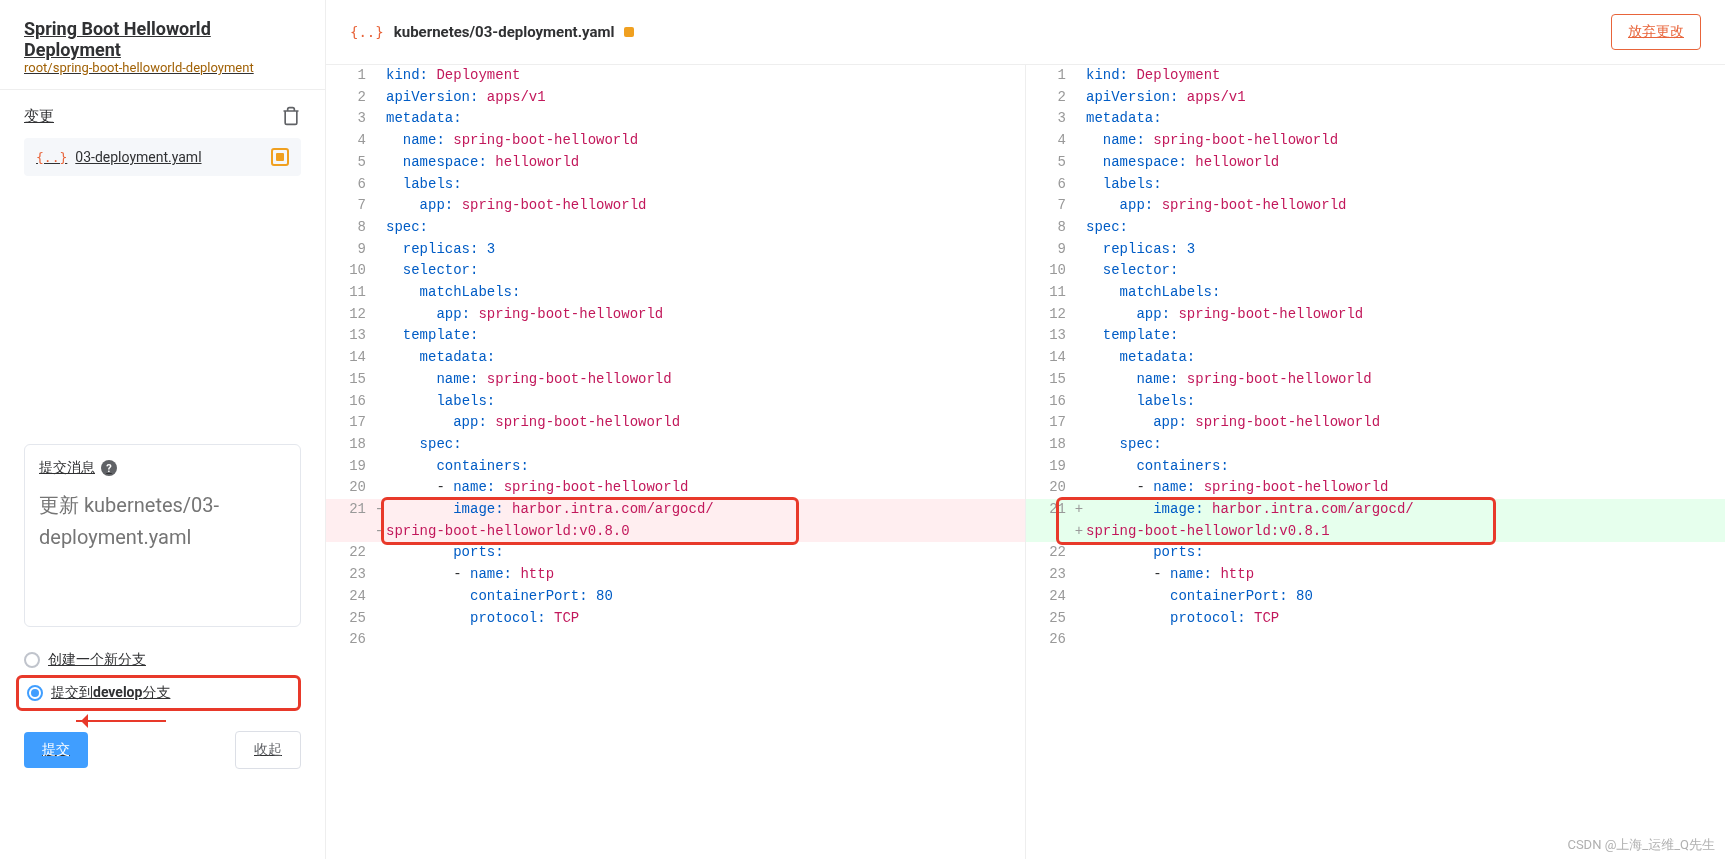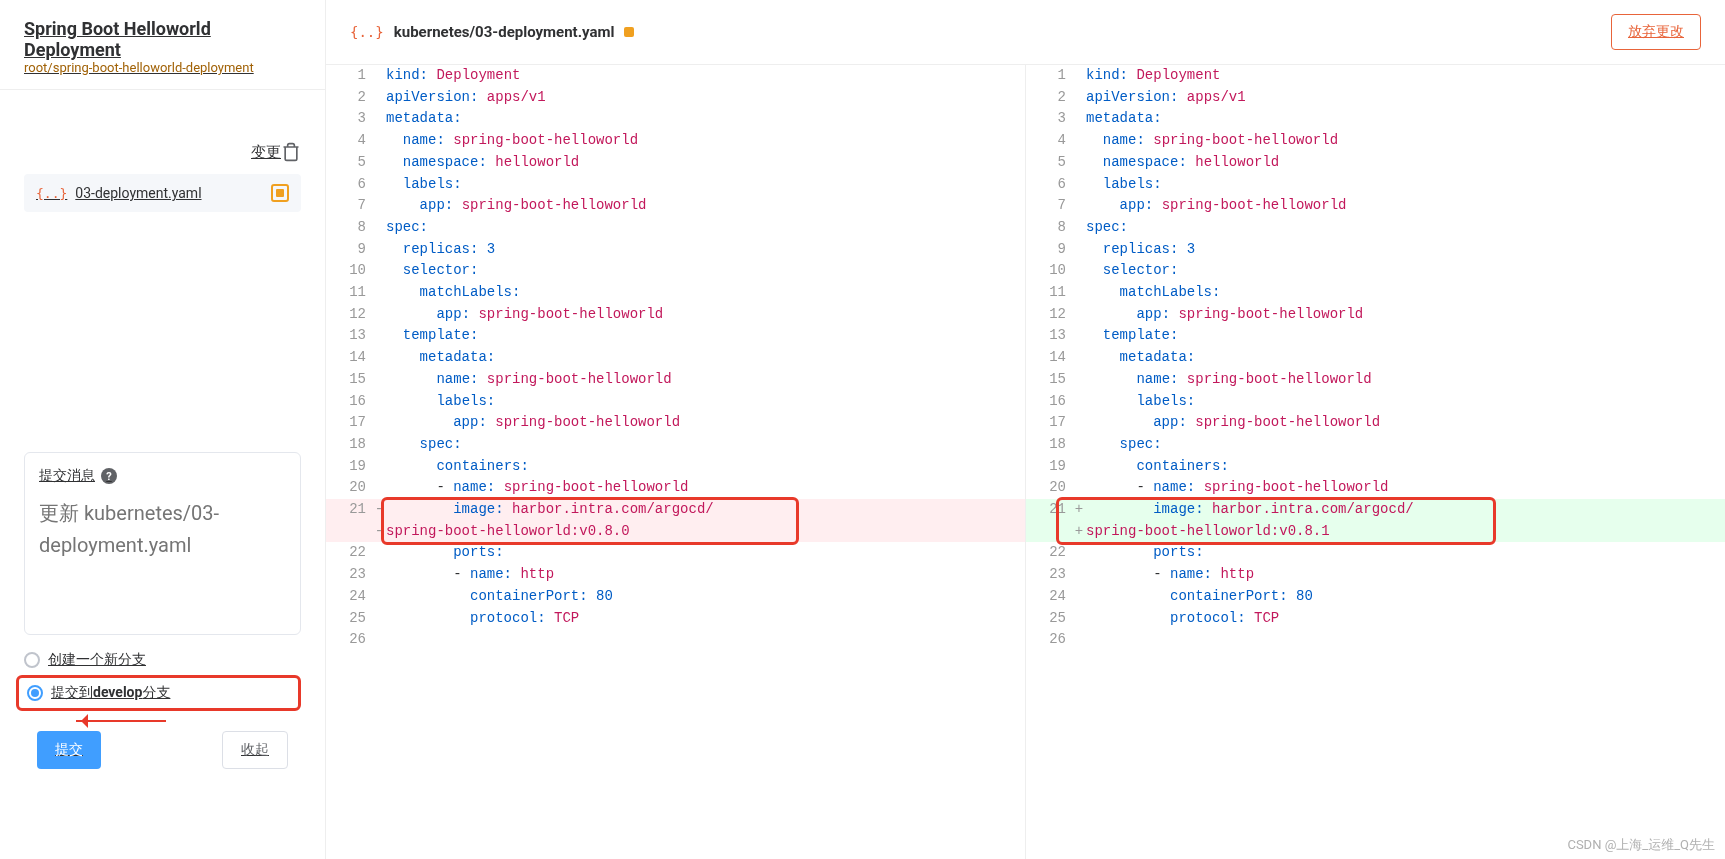"变更" .changes-heading { justify-content: flex-end -> space-between; margin-top: 36px -> none }
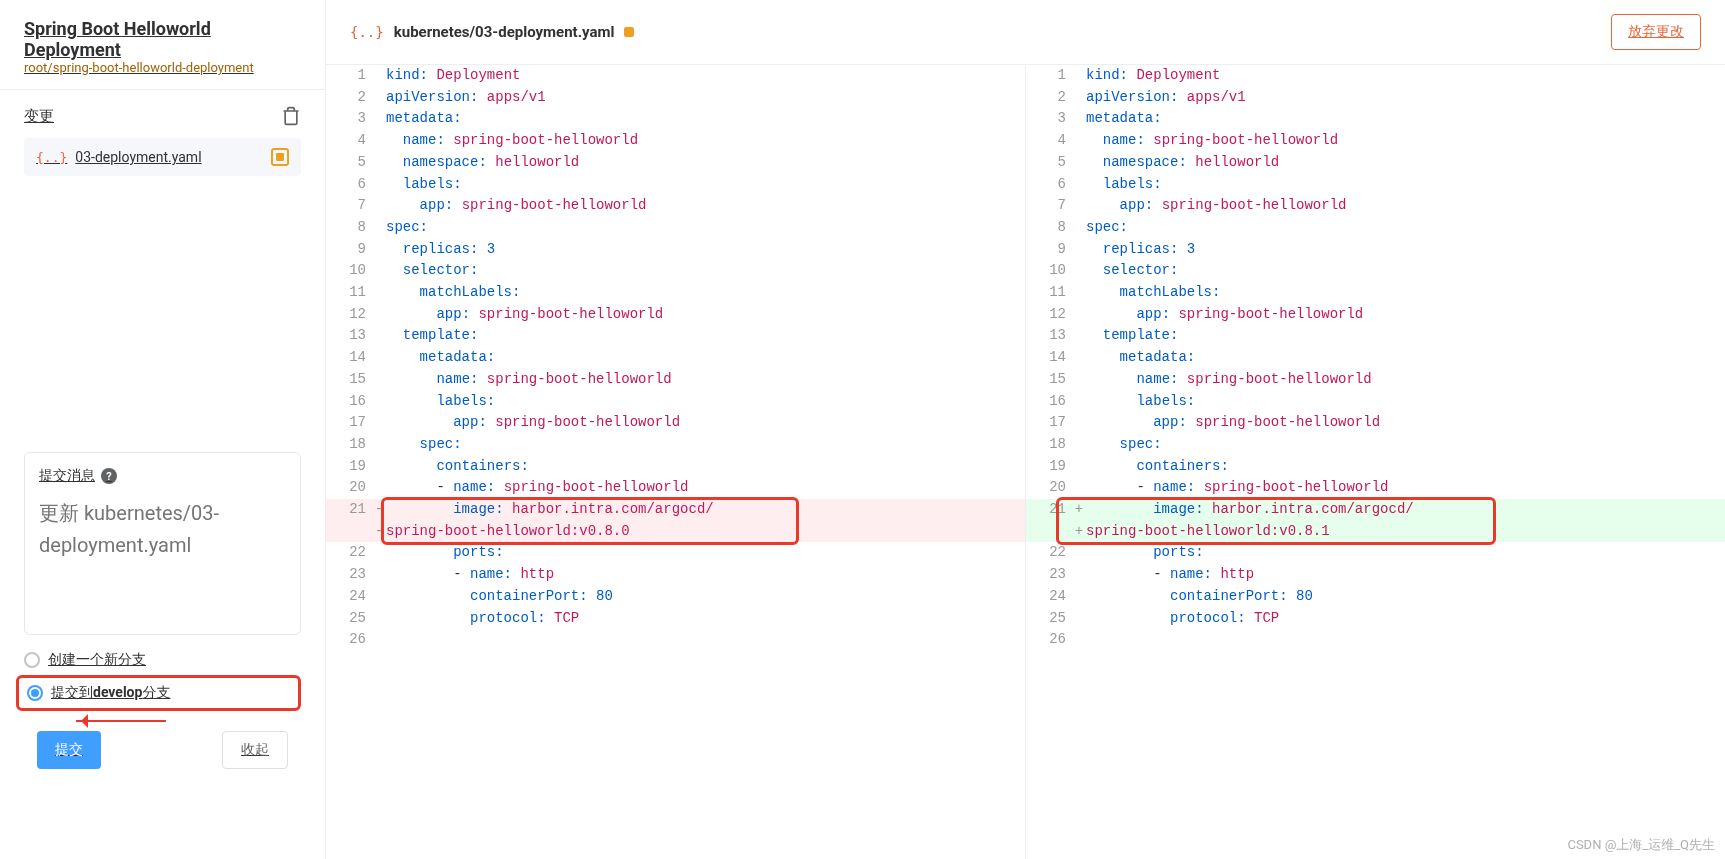"提交消息" .commit-panel { margin: 0 24px -> 8px 24px }
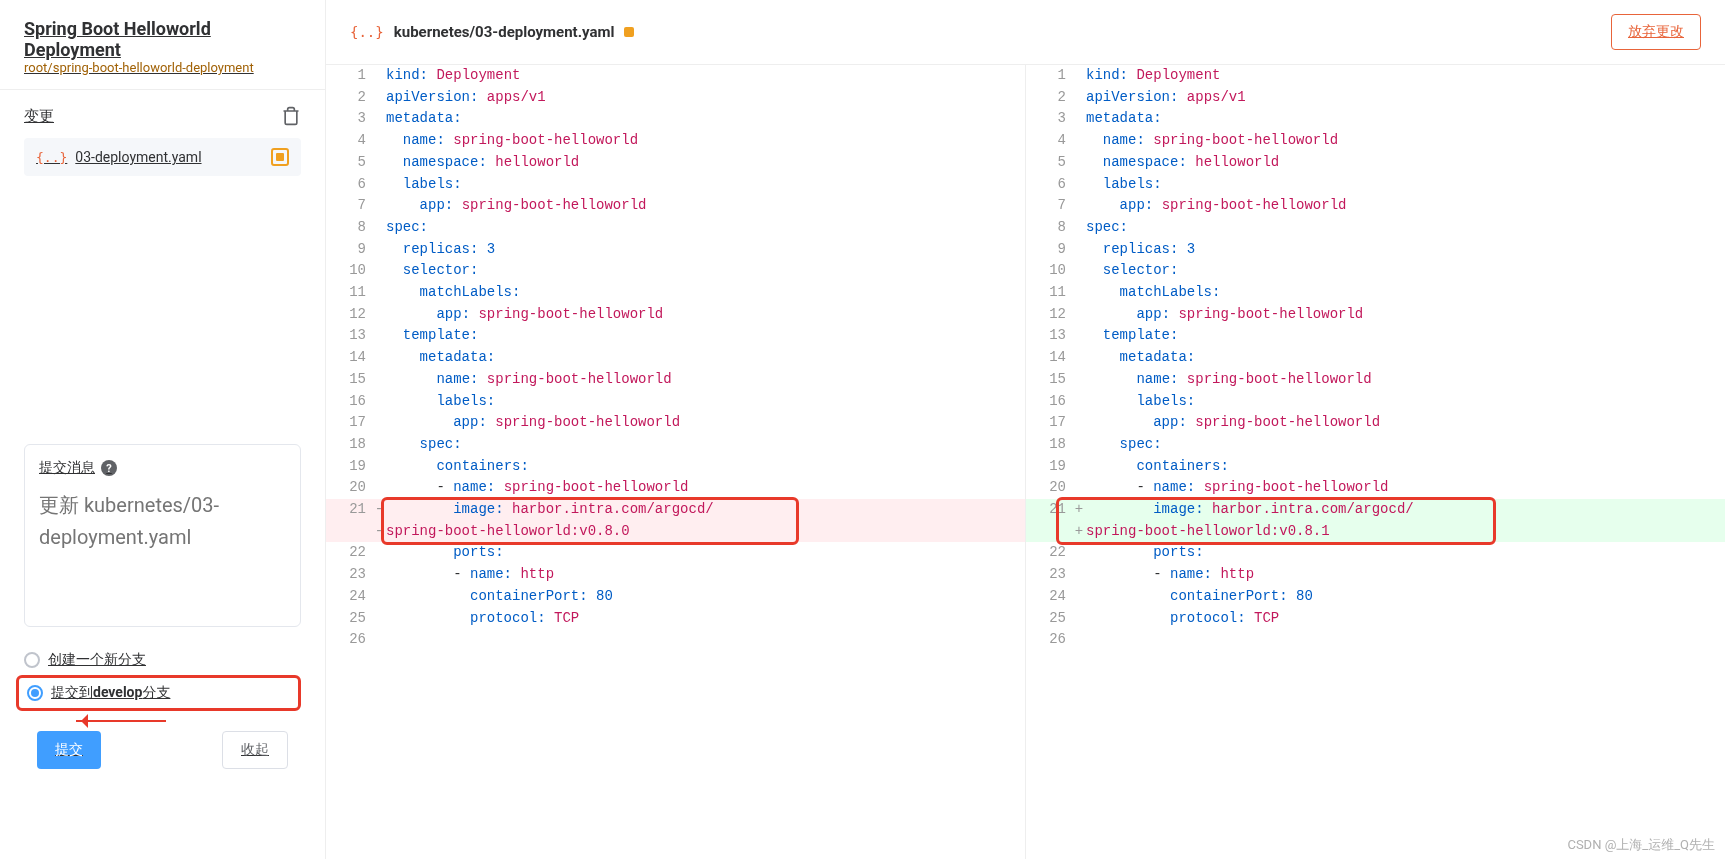"提交" .commit-actions { align-items: none -> center; margin: 0 37px -> 0 24px }
